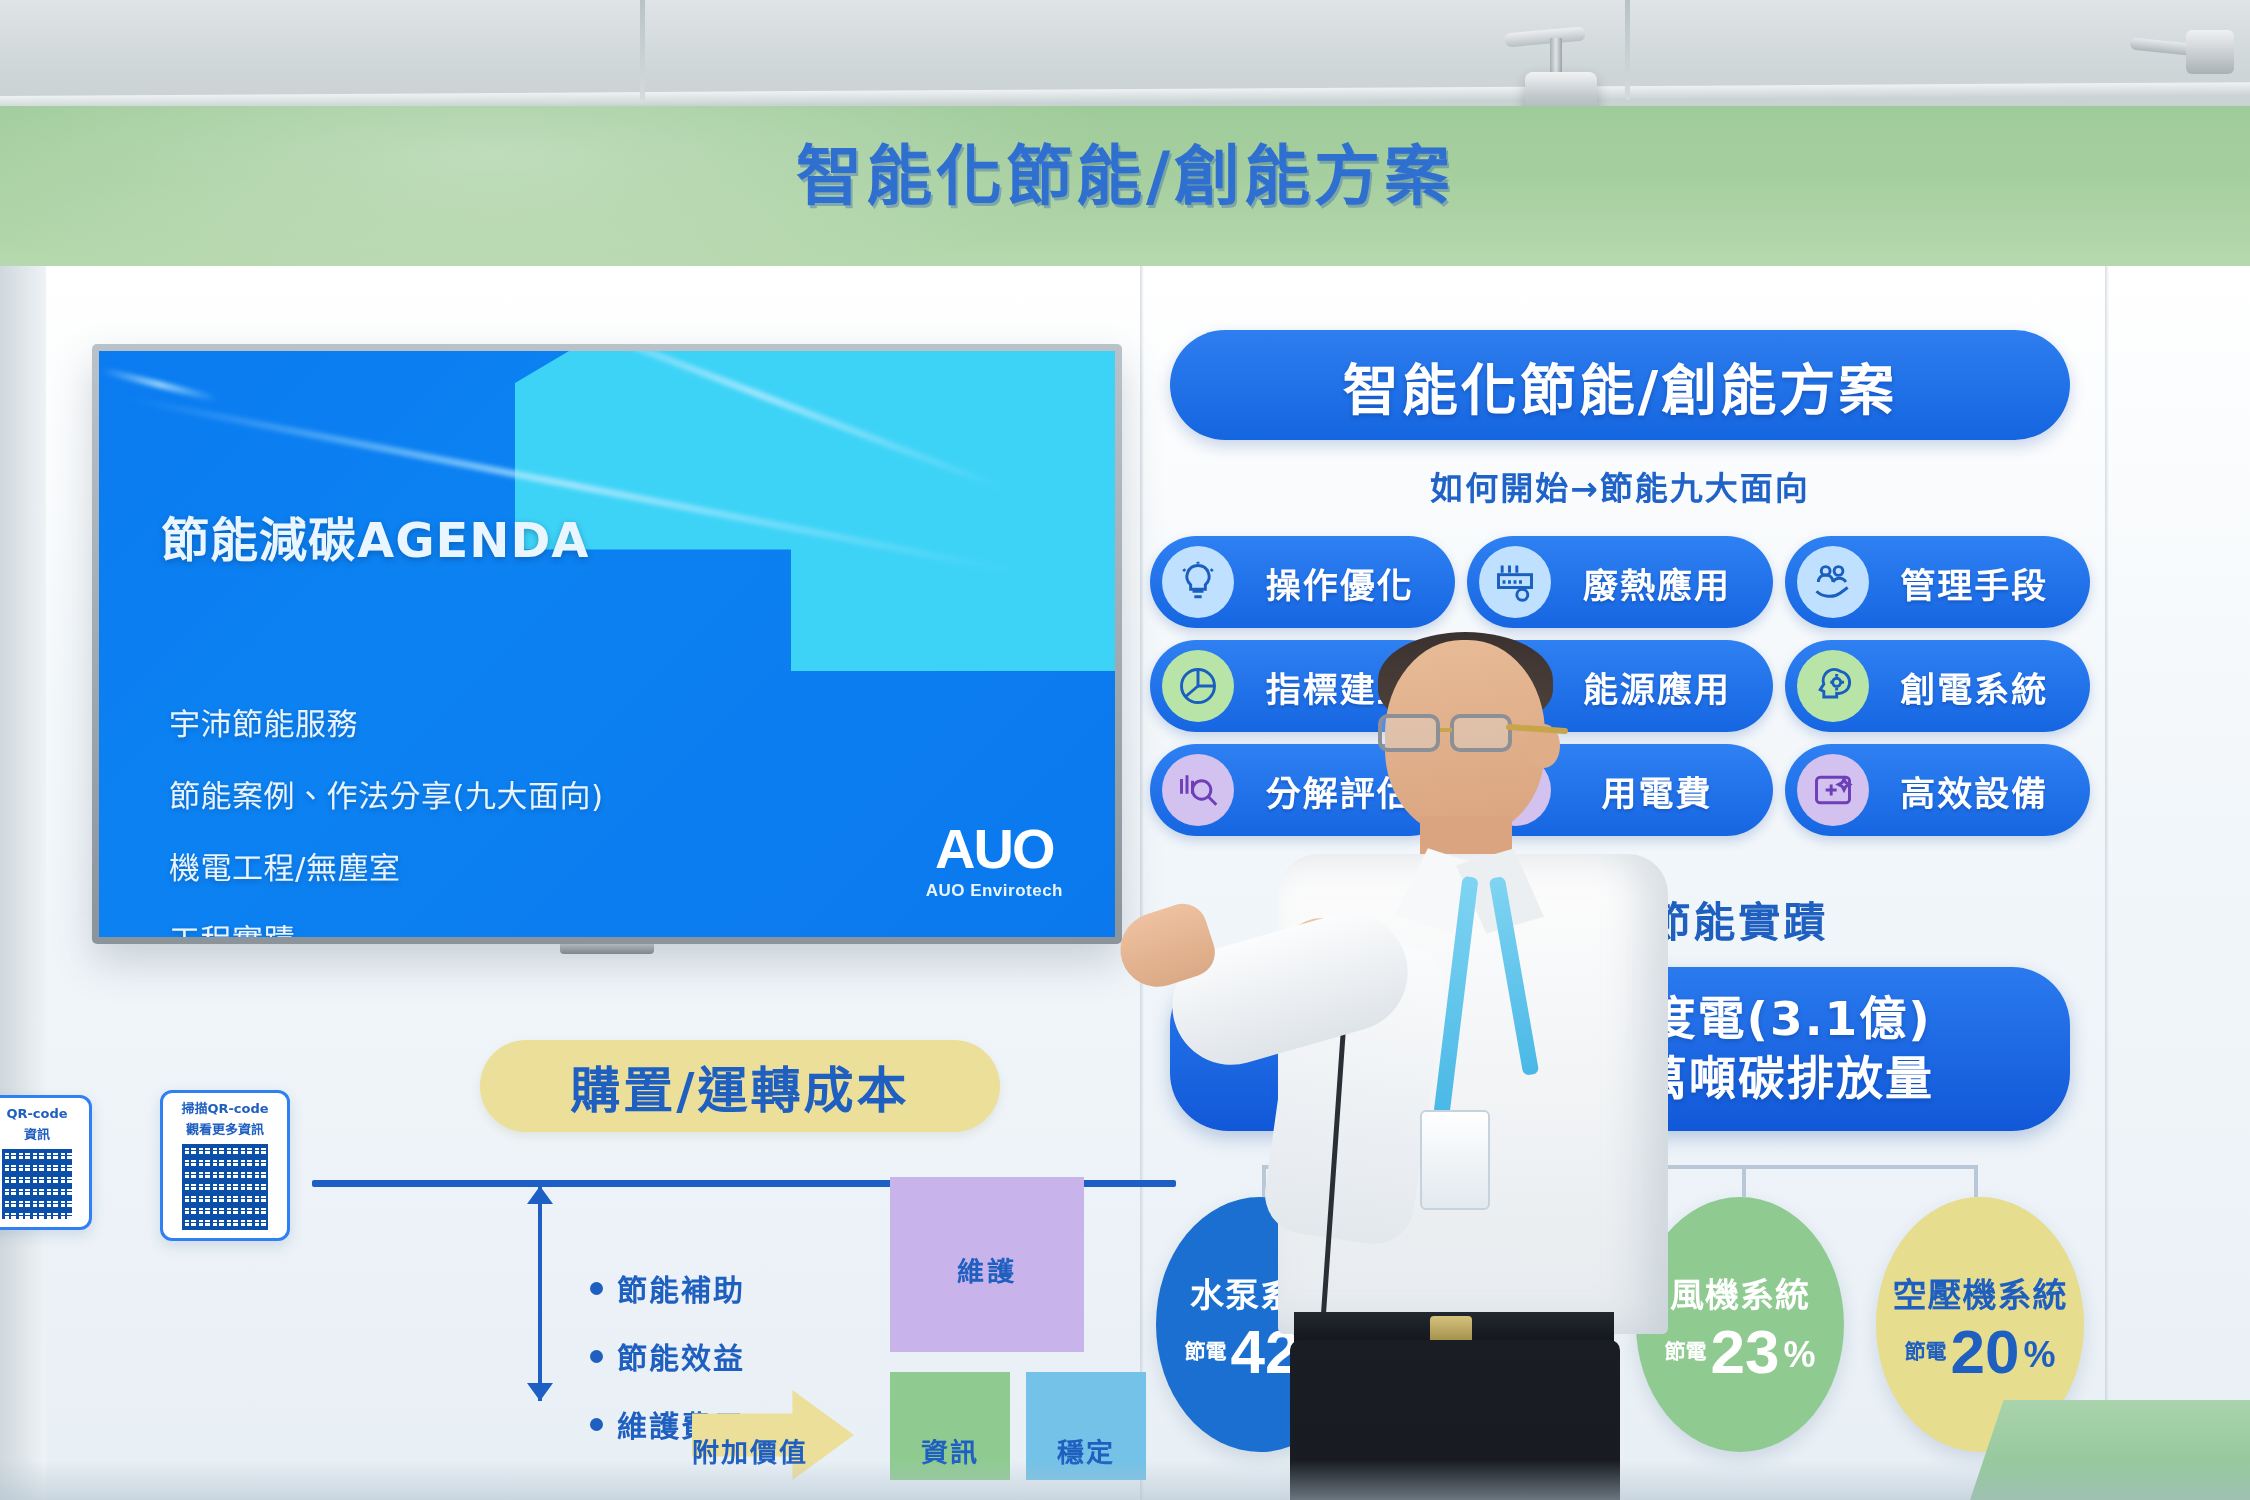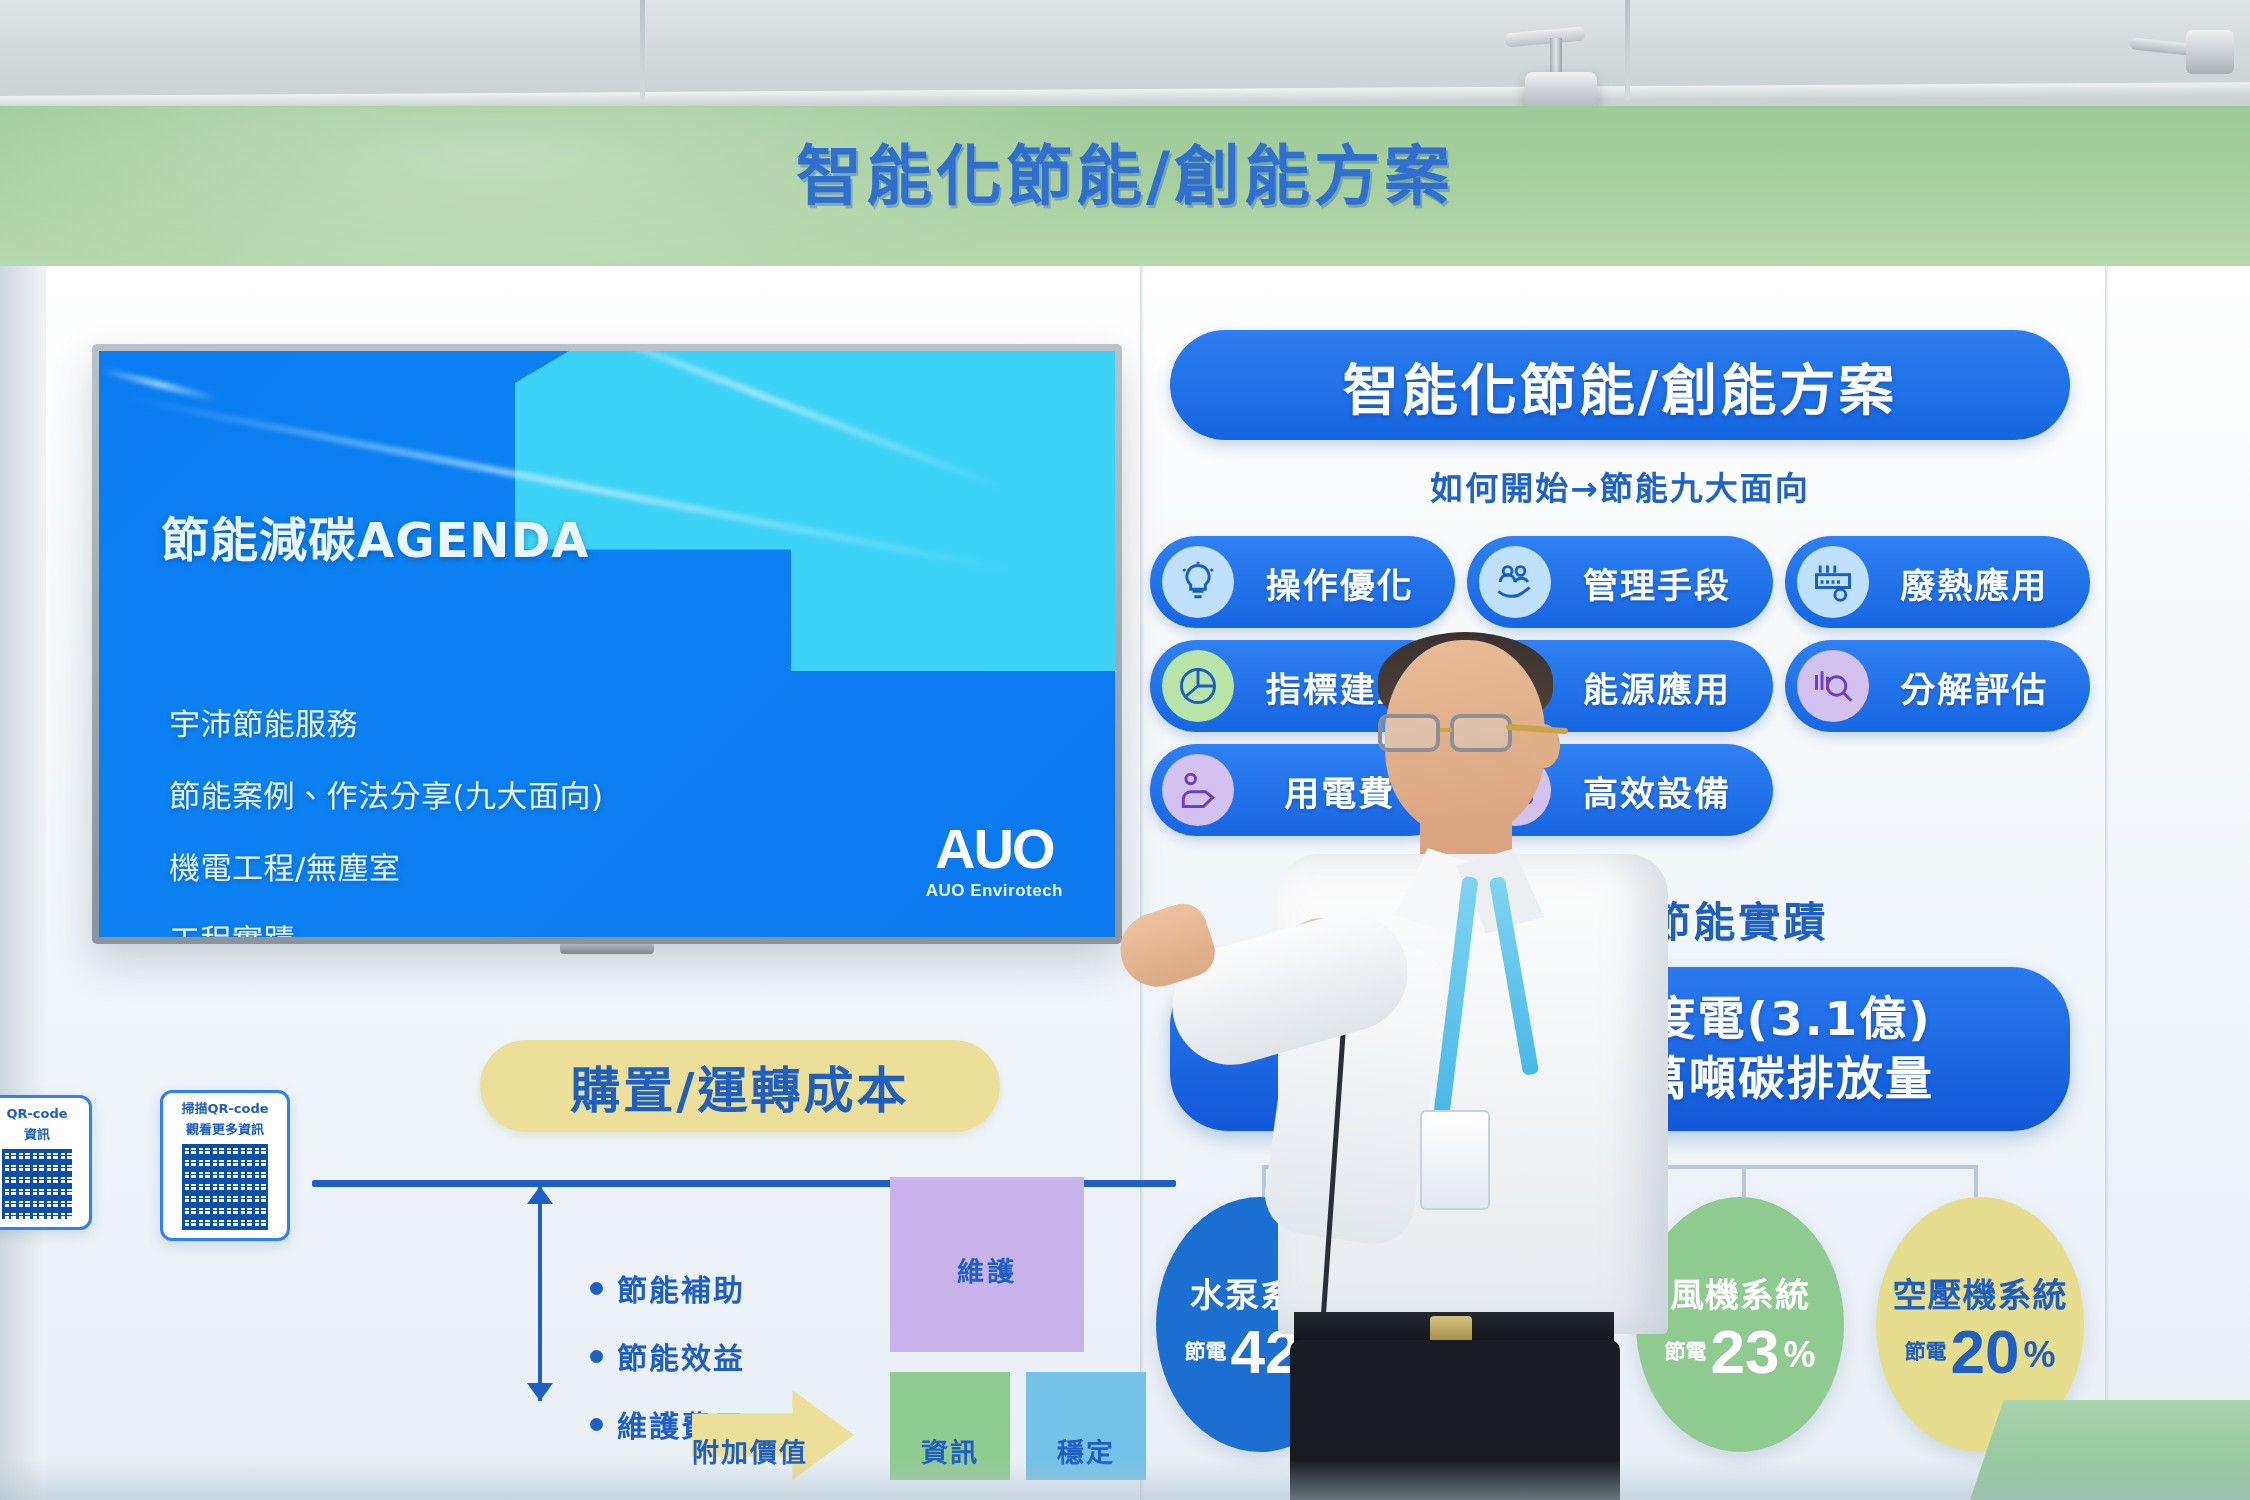"管理手段" div.pill { order: before "廢熱應用" -> after "廢熱應用" }
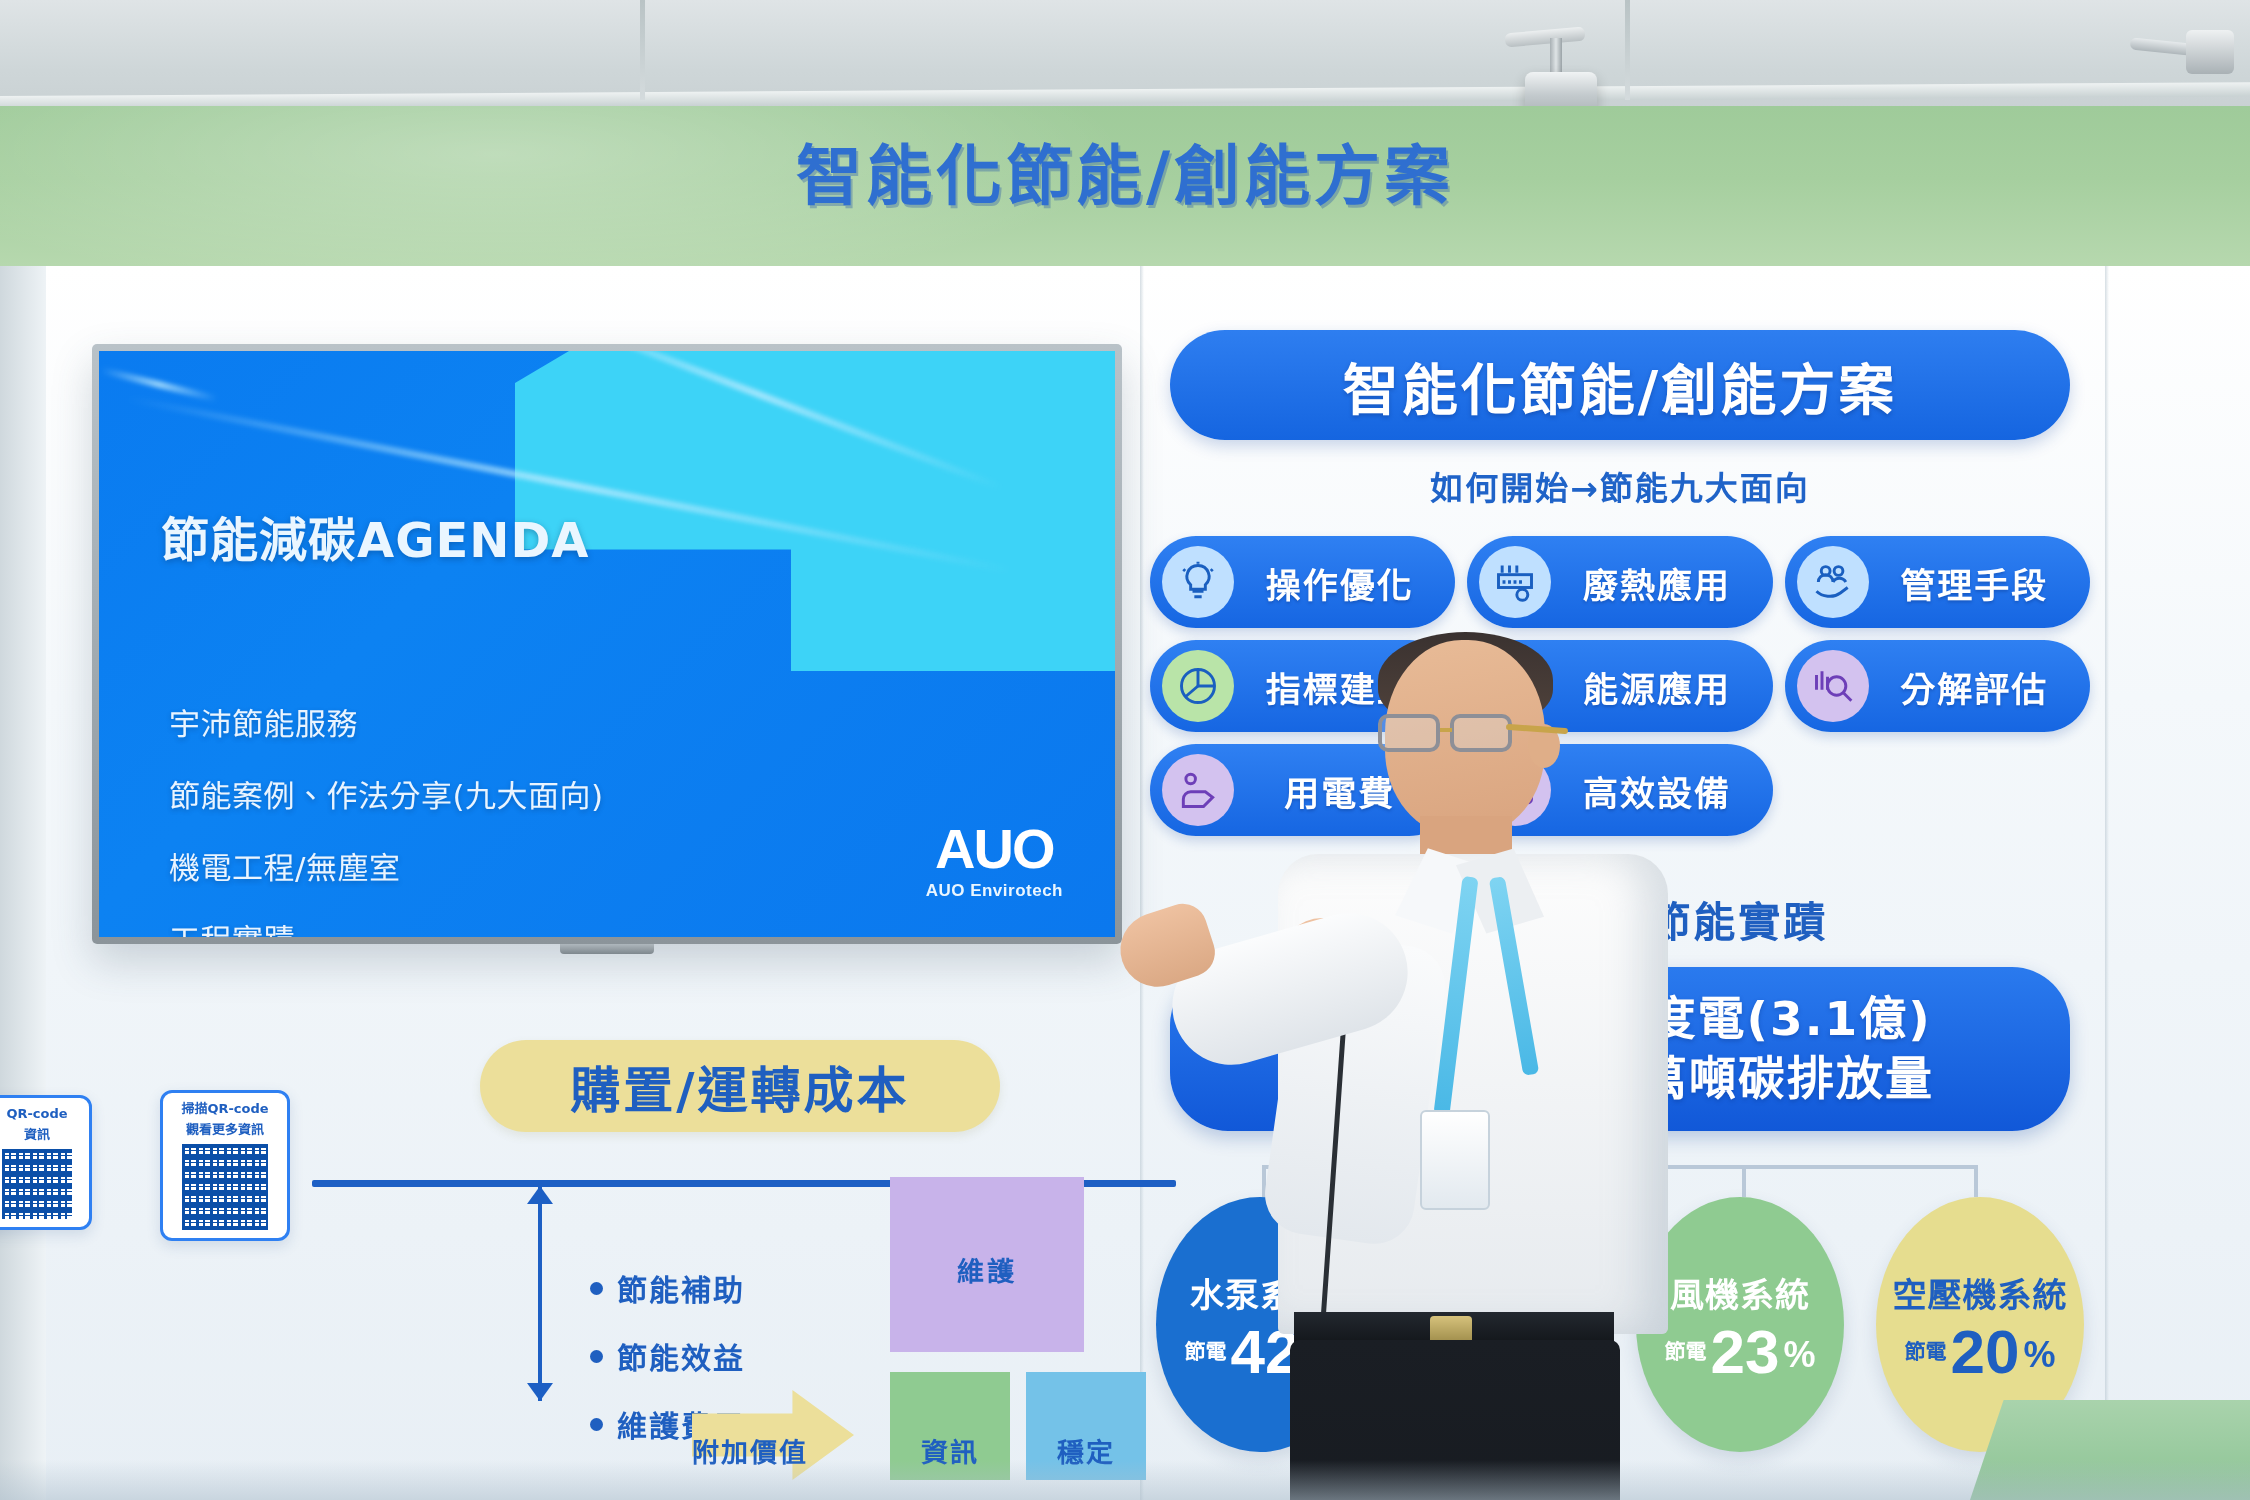"創電系統" div.pill { html: none -> <div> <div> <svg> <path></path> <circle></circle> <path></path> </svg> </div> <div>創電系統</div> </div> }
